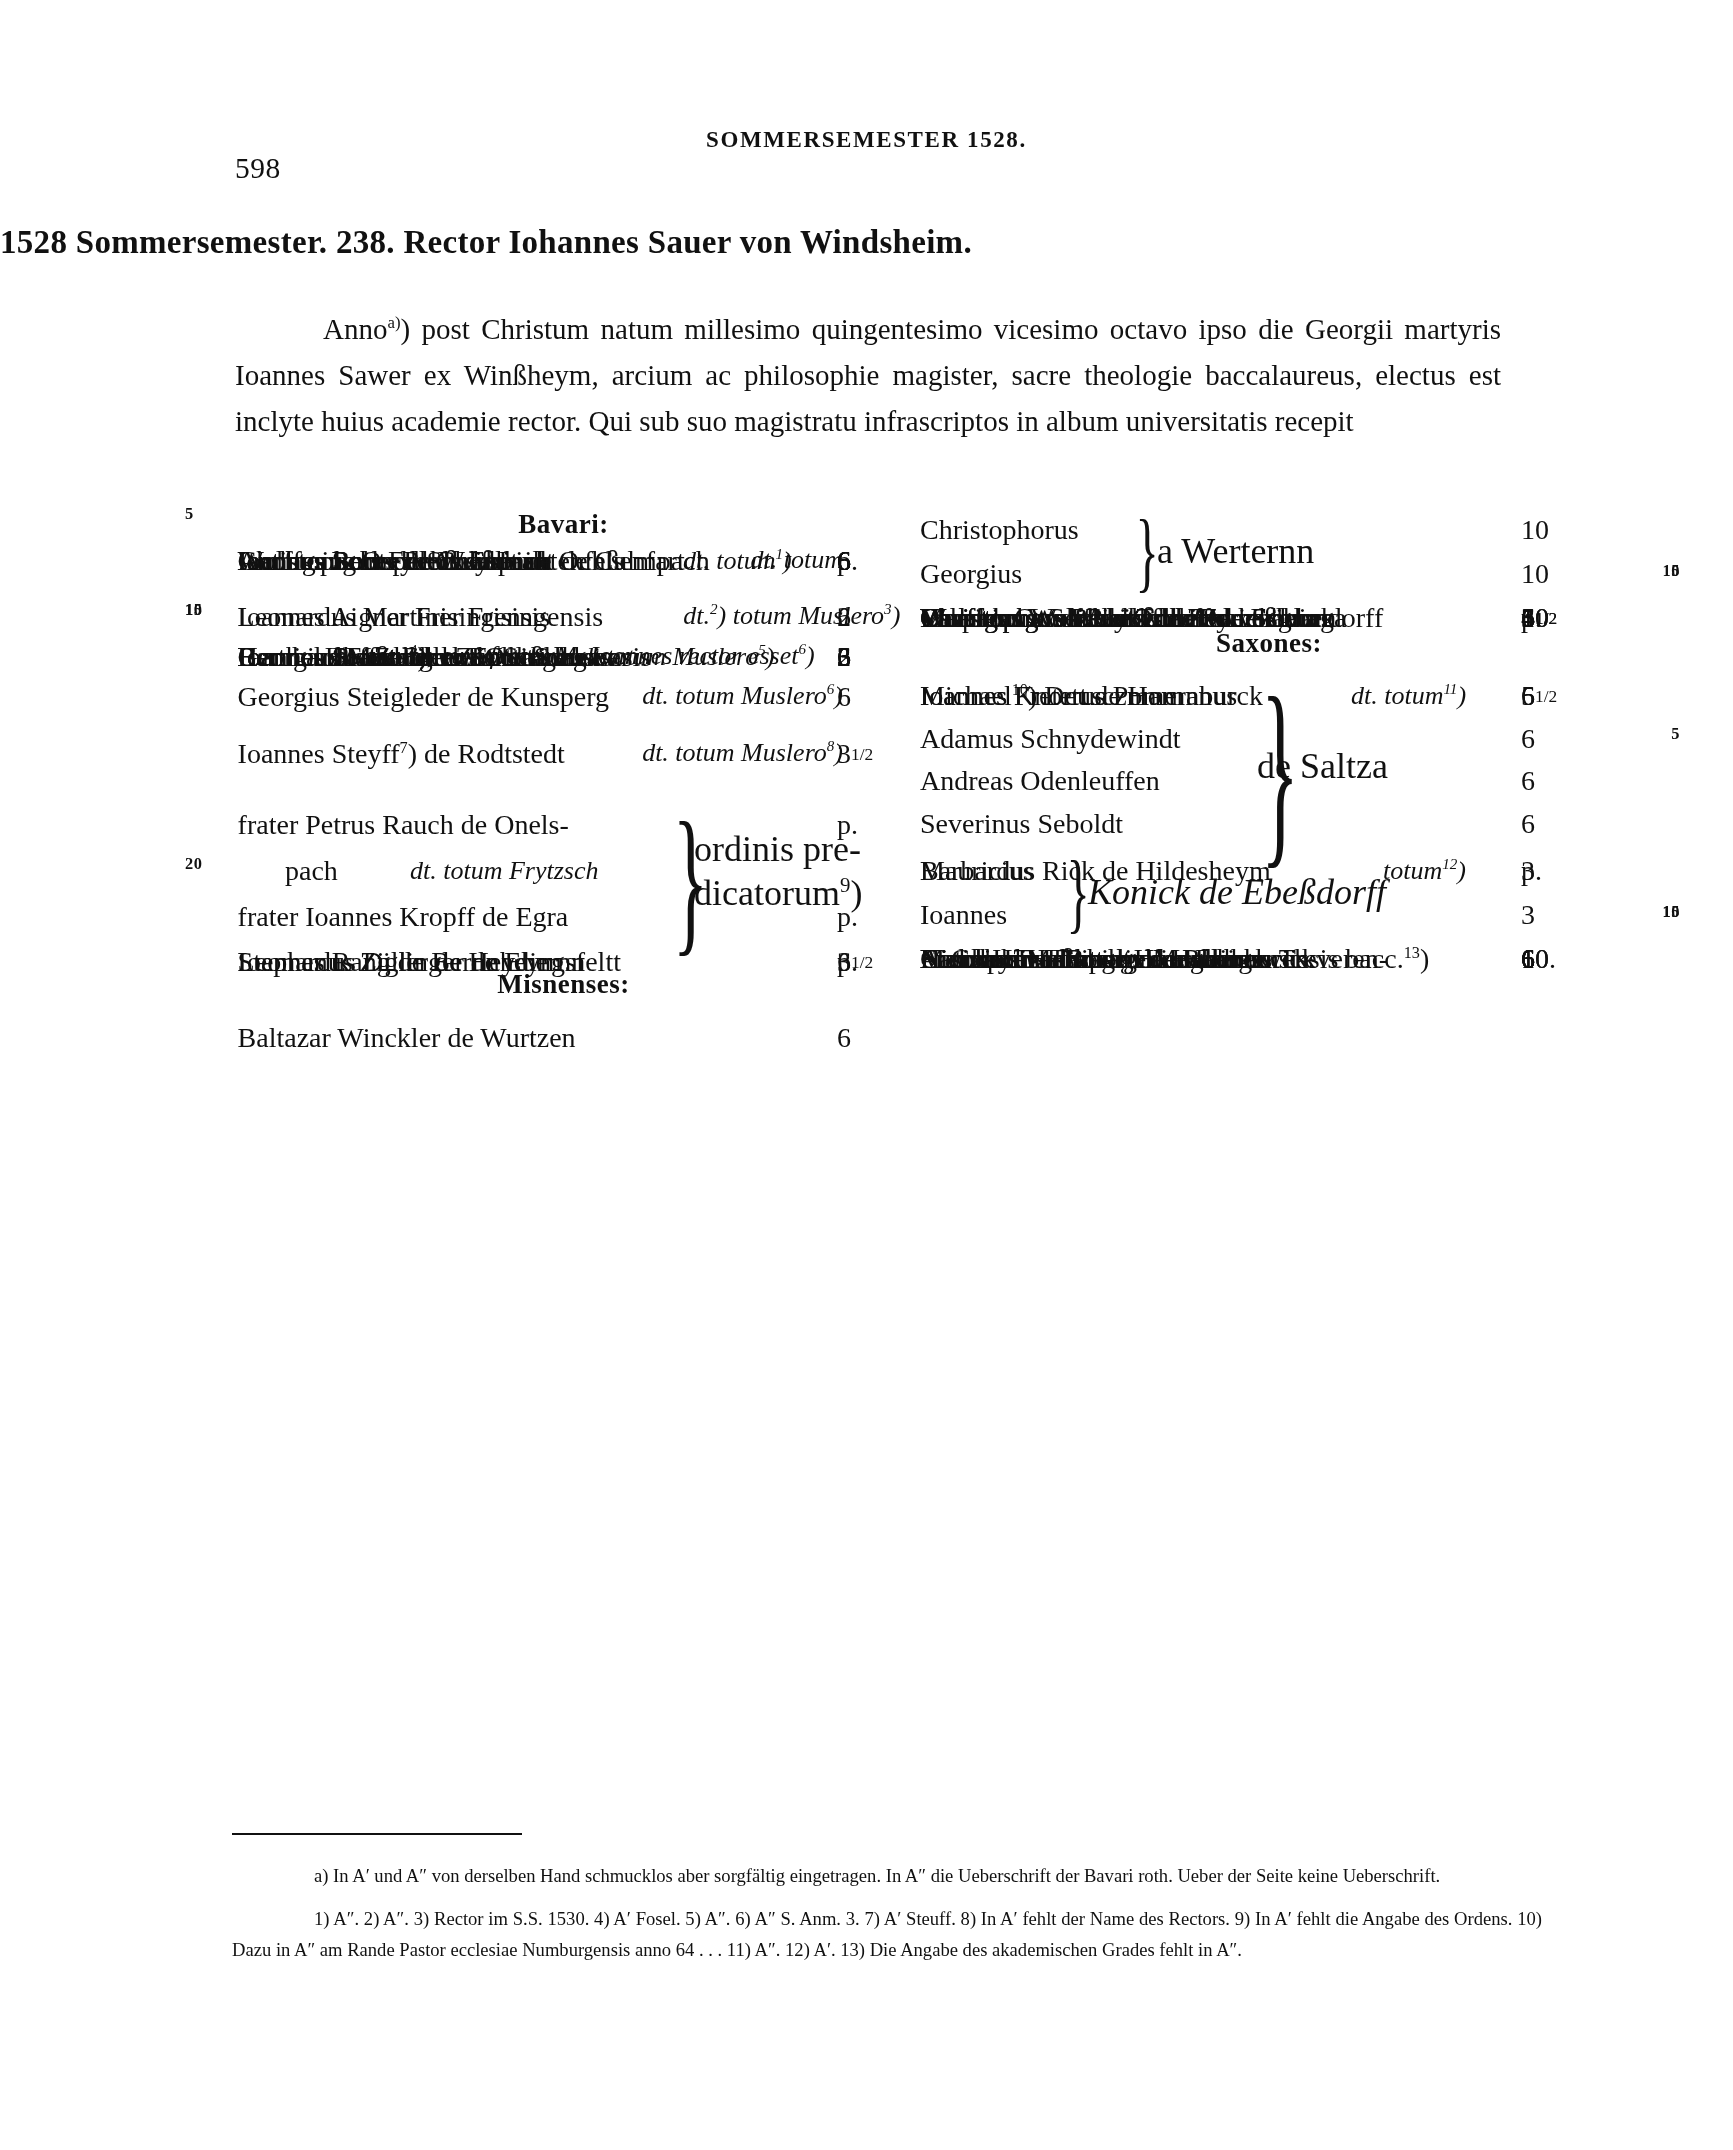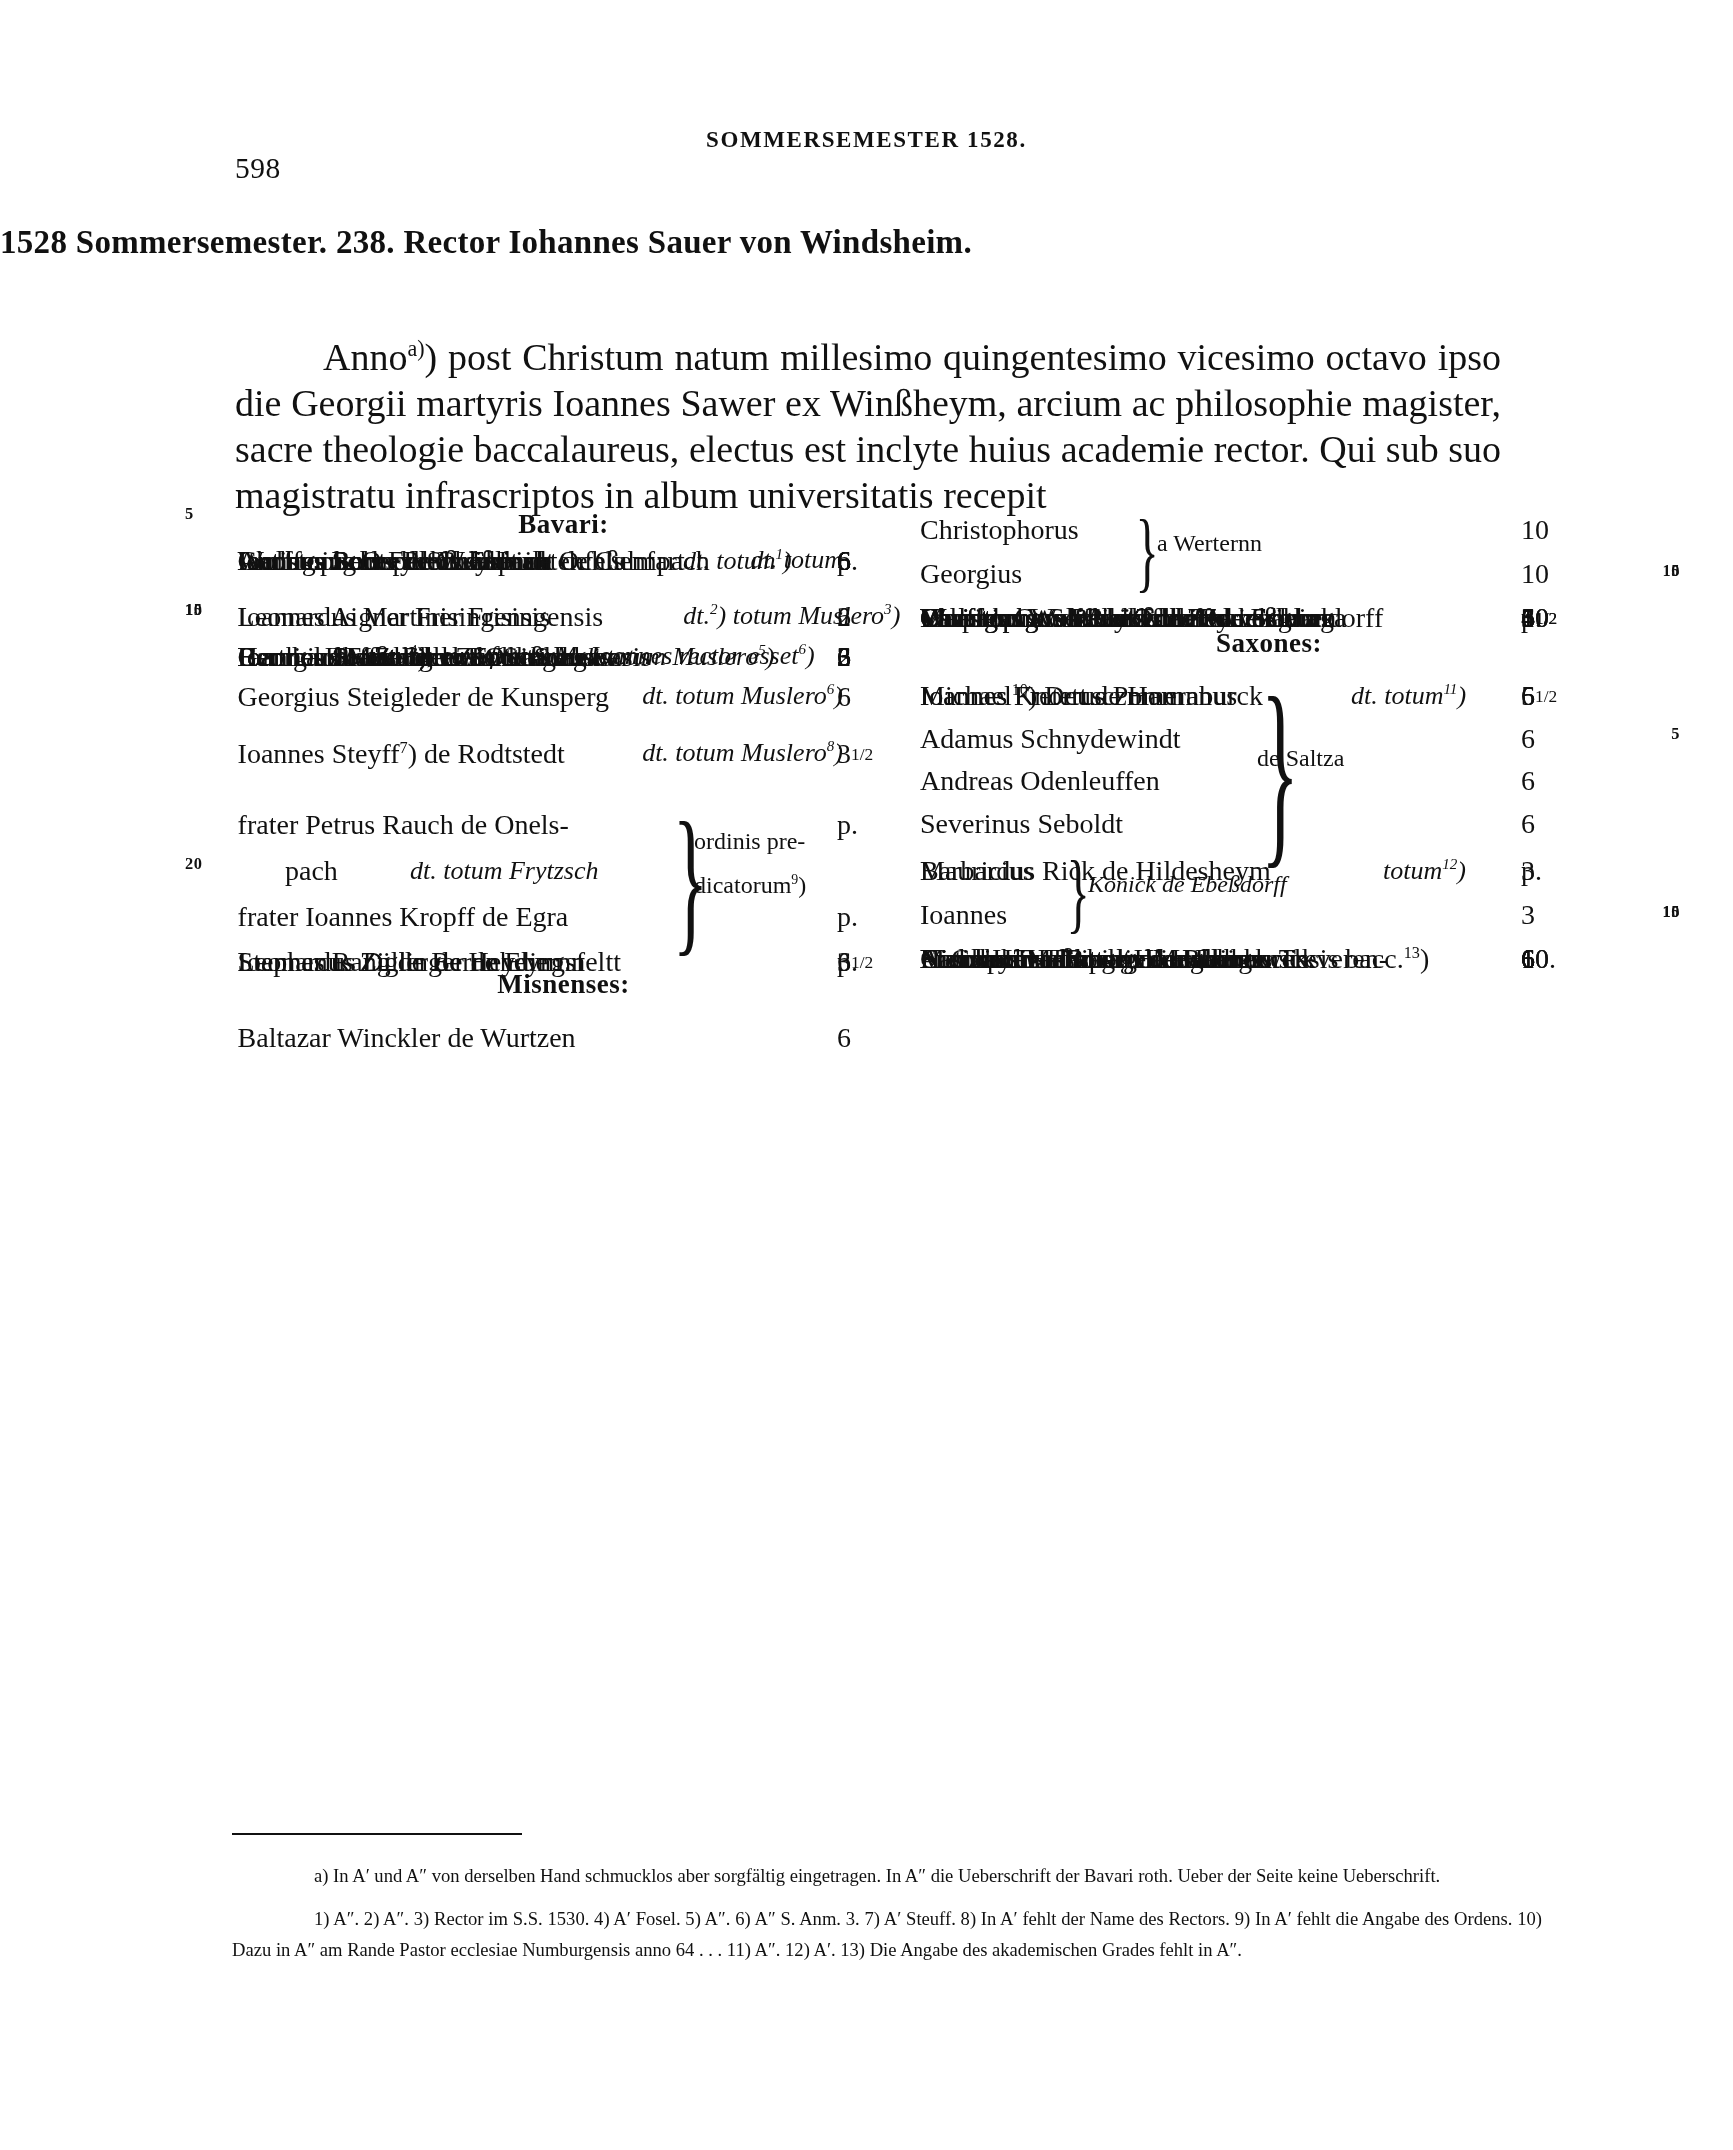"Annoa)) post Christum natum millesimo" .intro { font-size: 38px -> 29px; margin-top: 28px -> none }
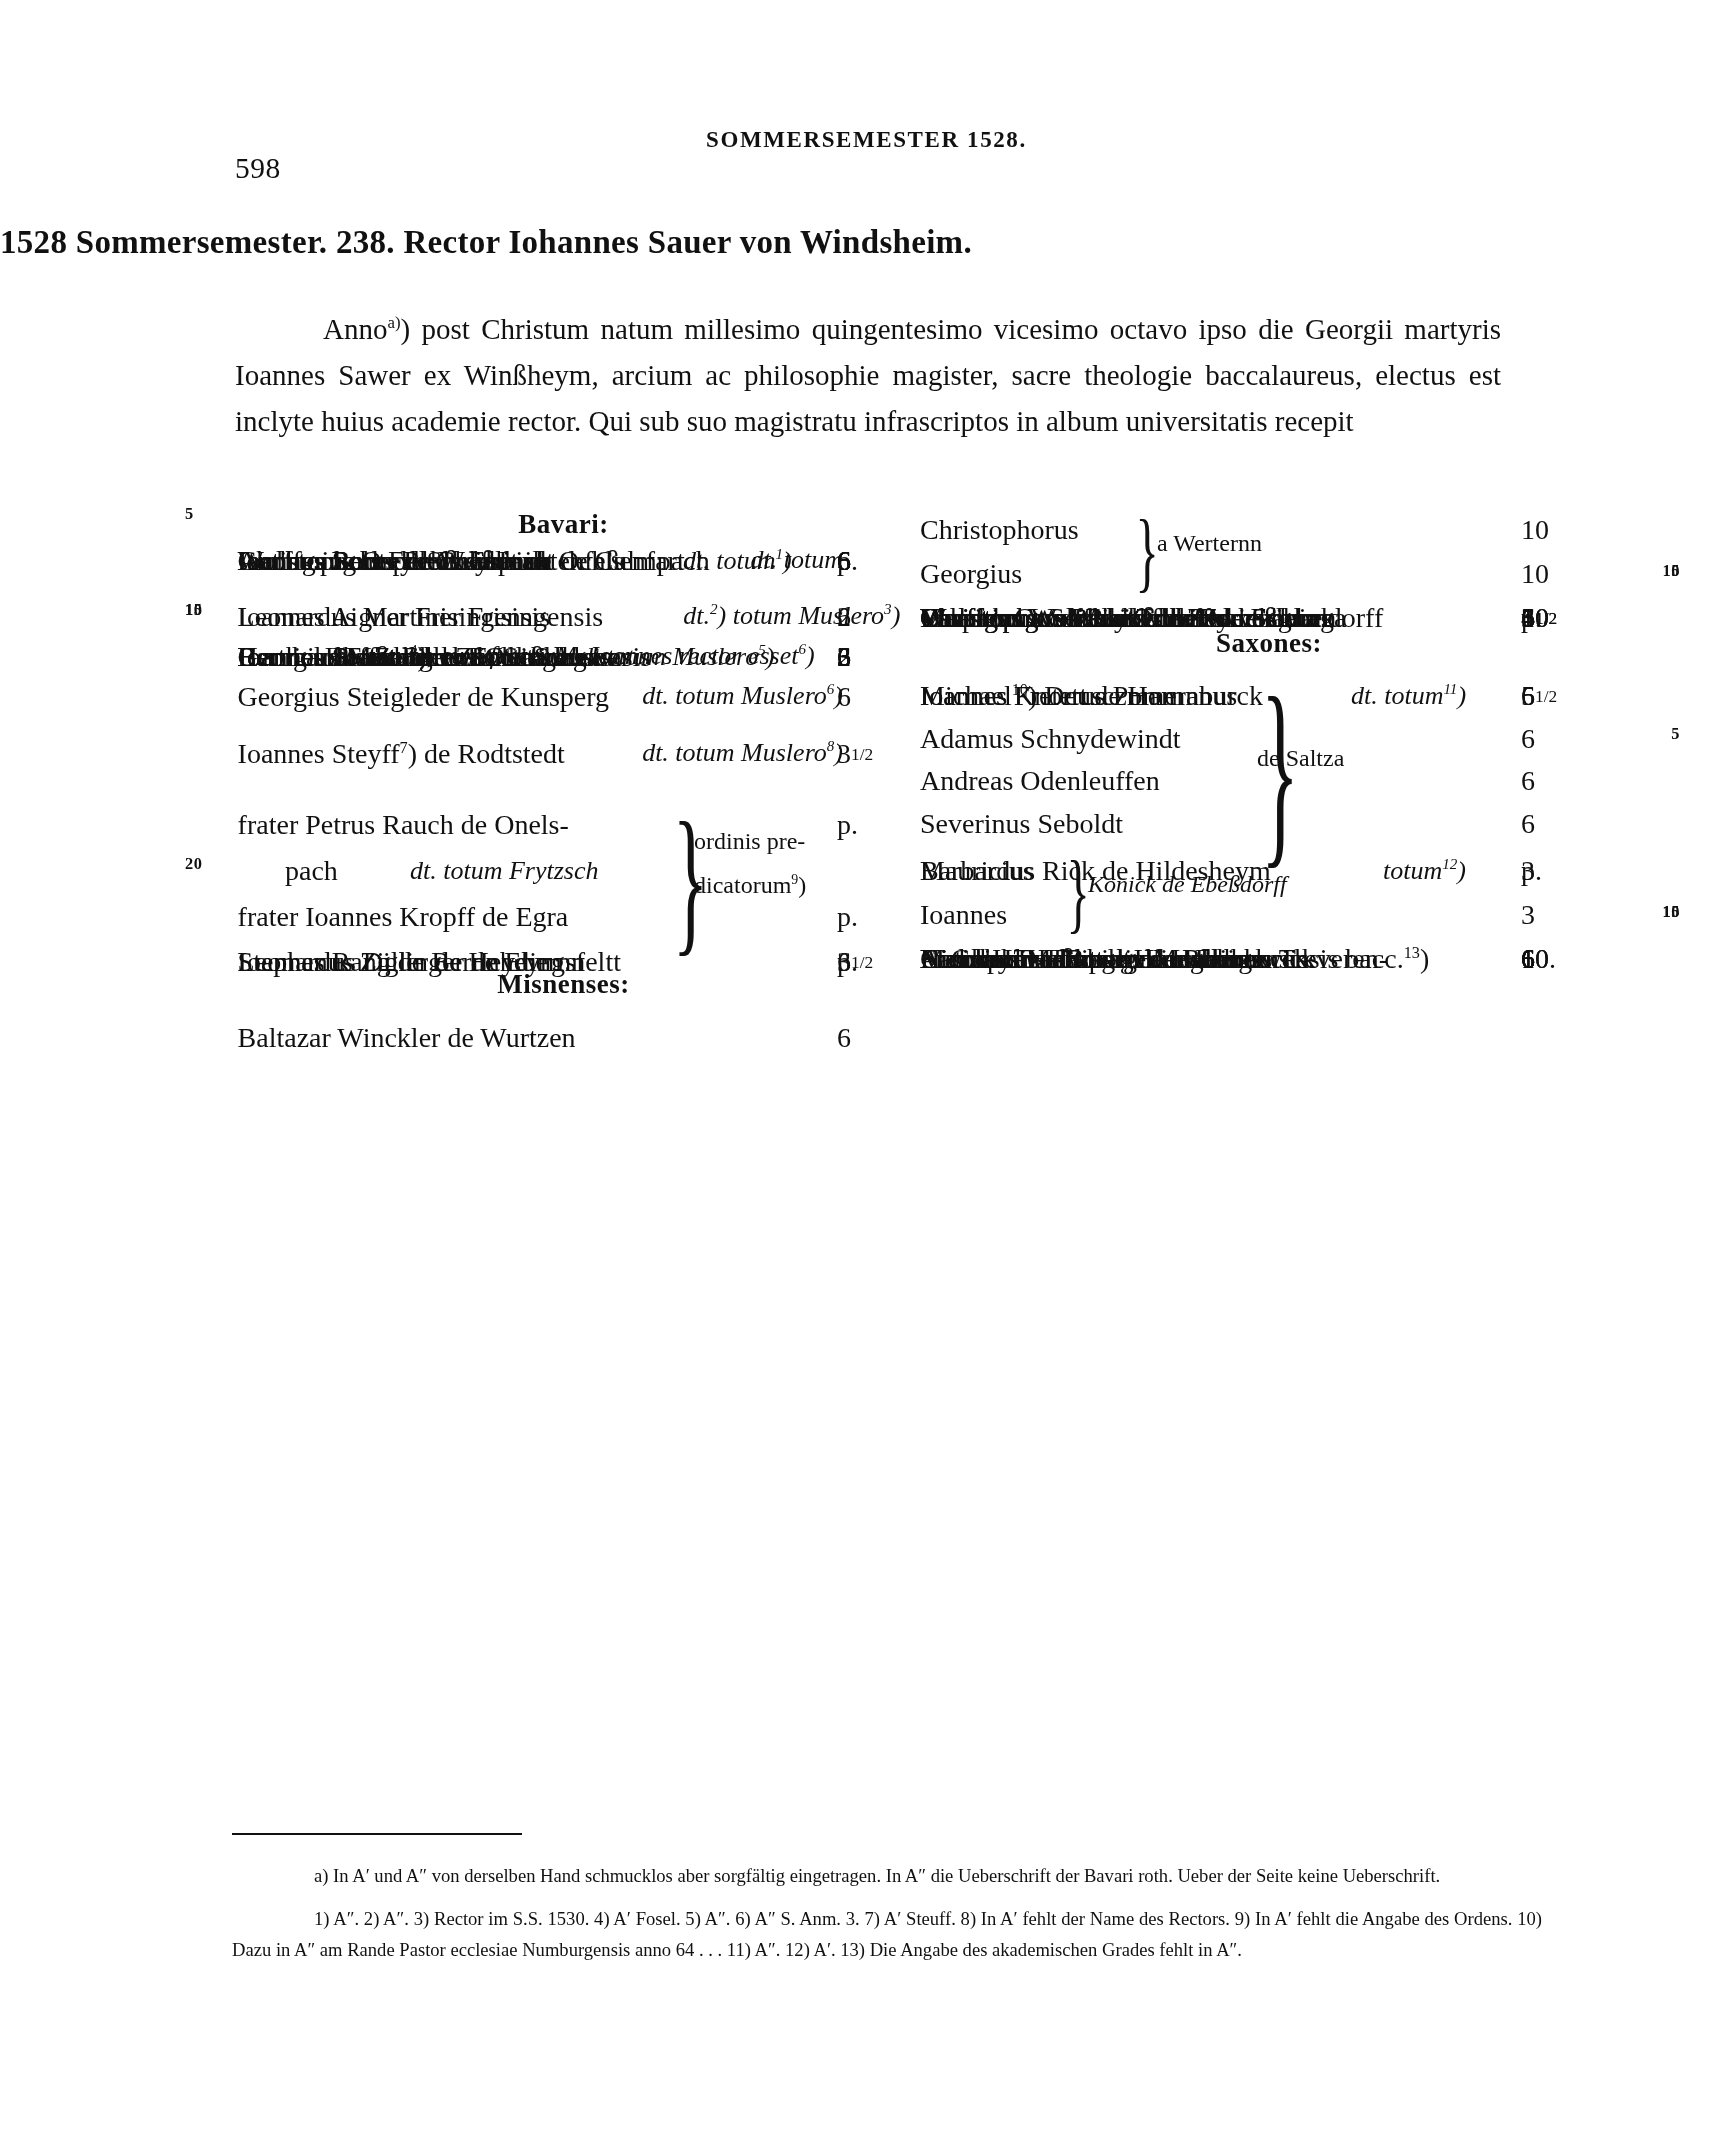"a Werternn" .brace-lbl { font-size: 24px -> 36px }
